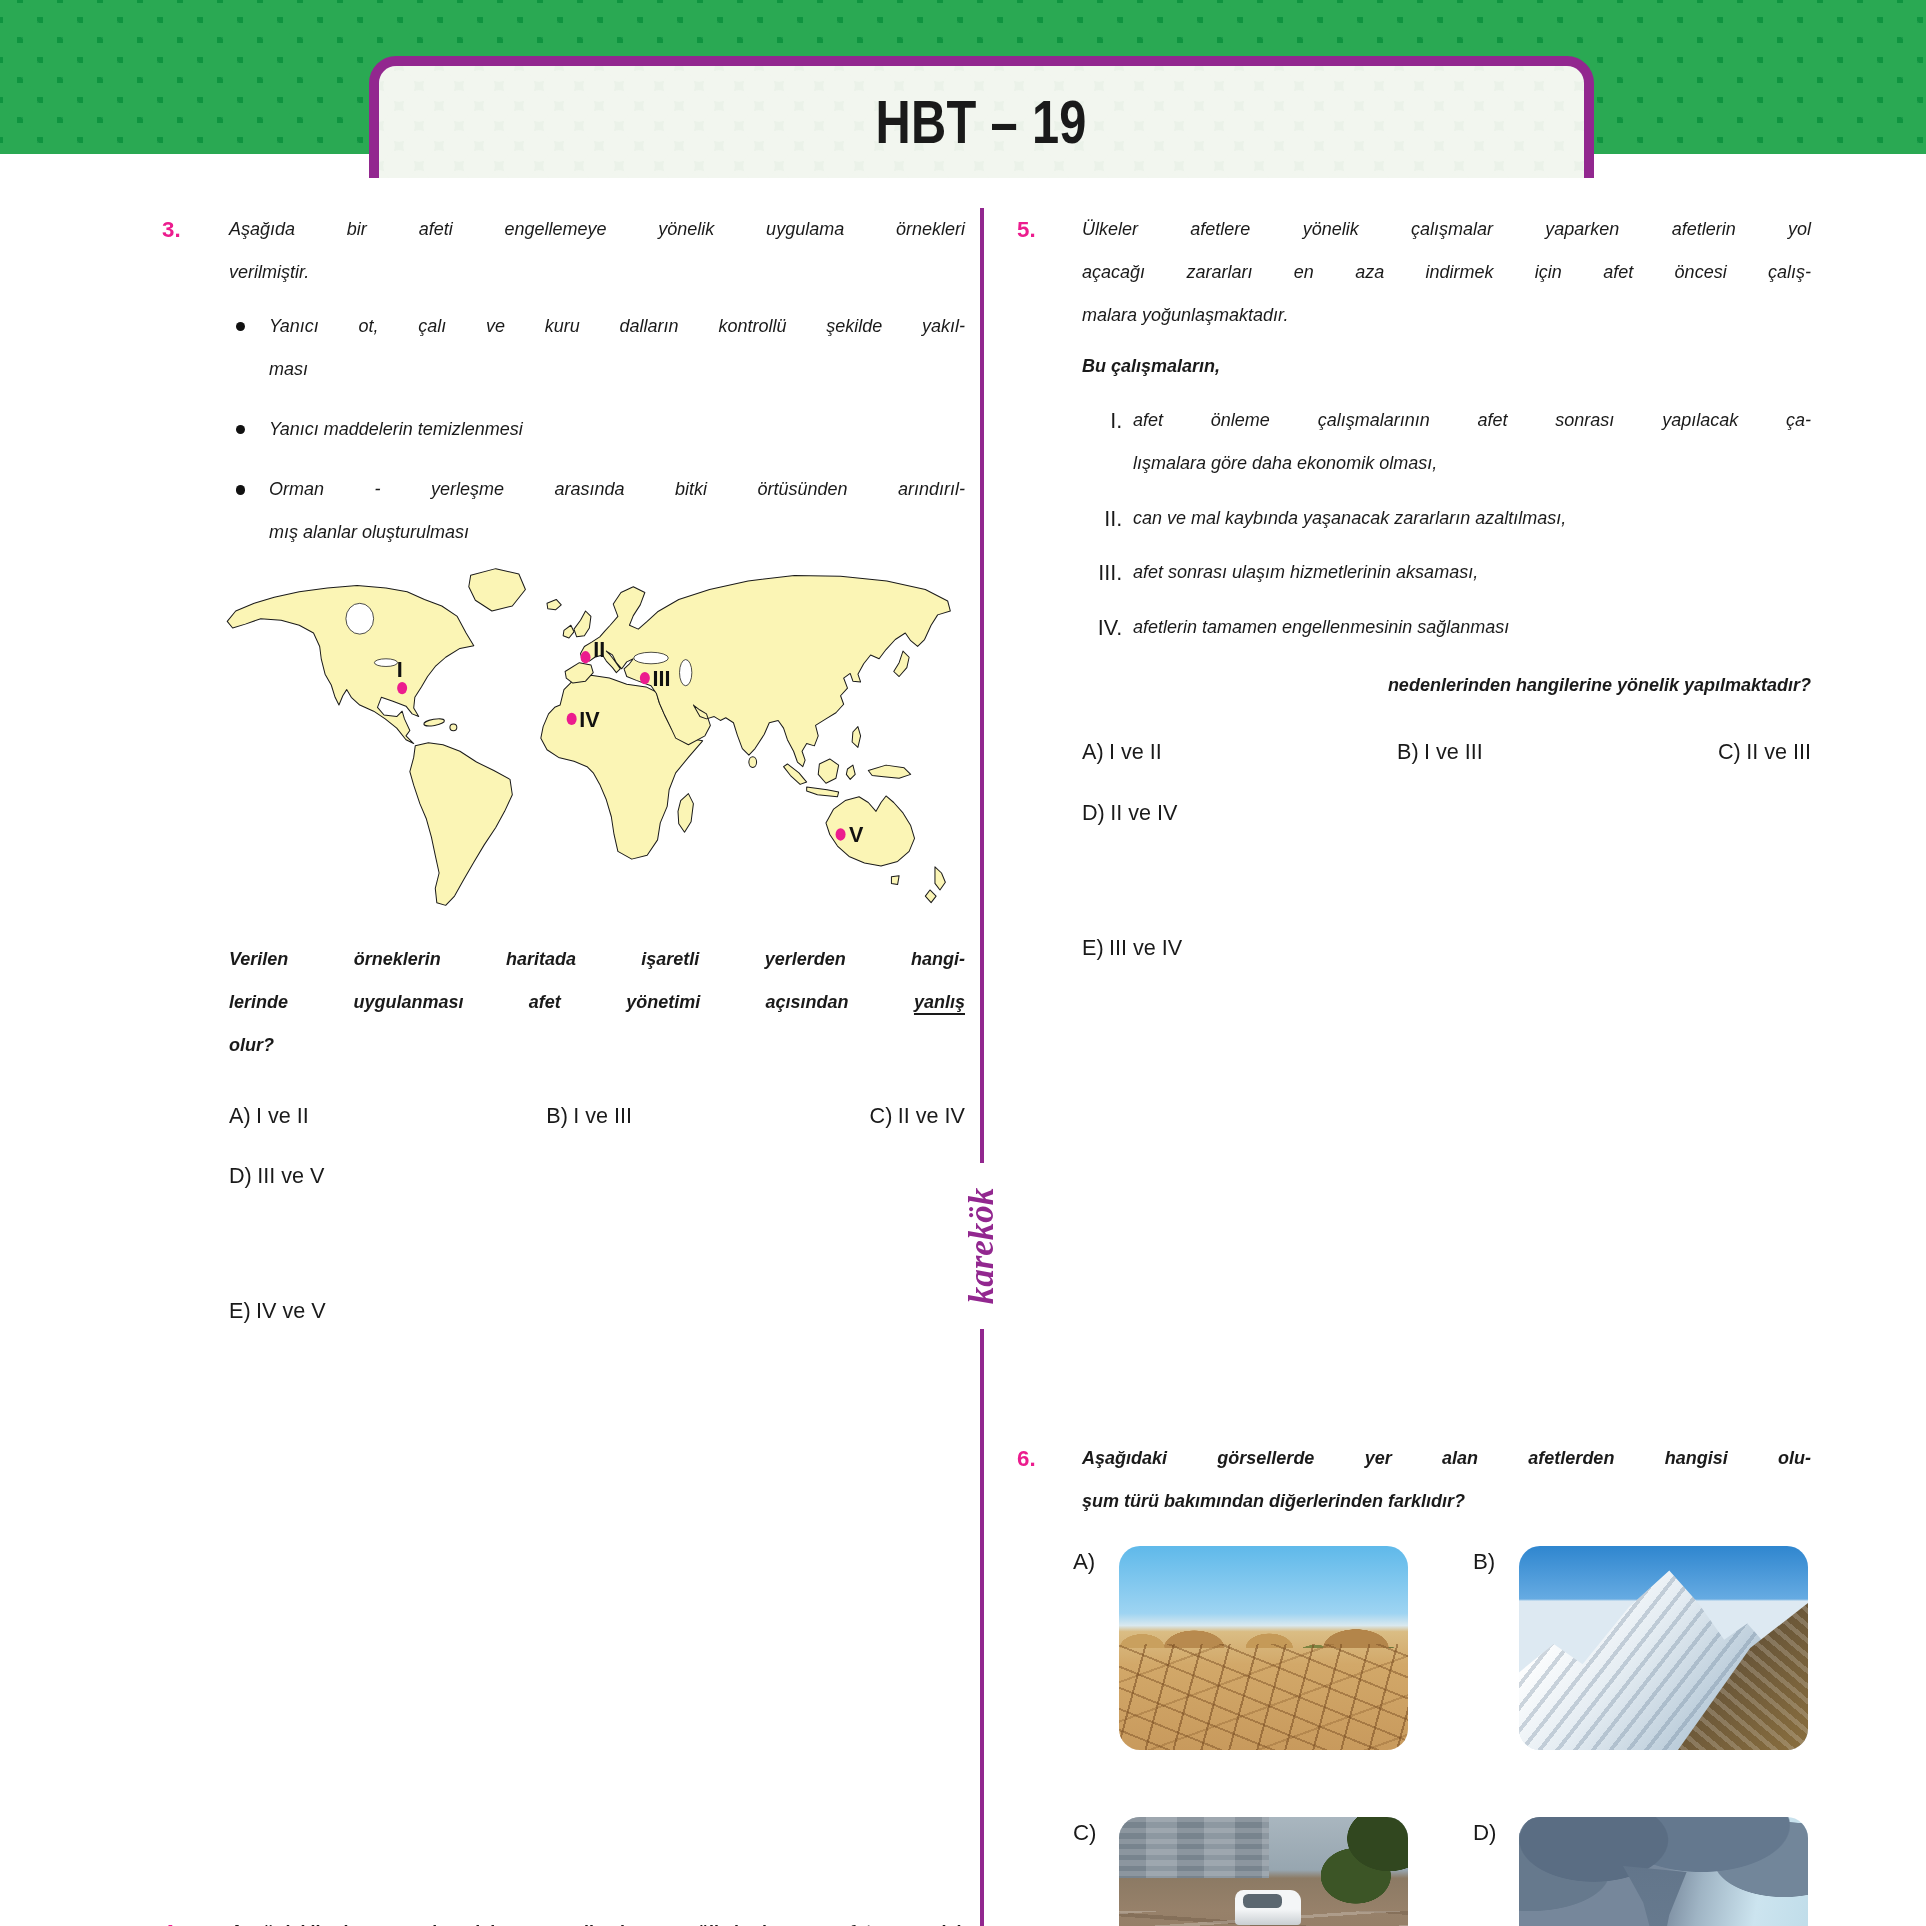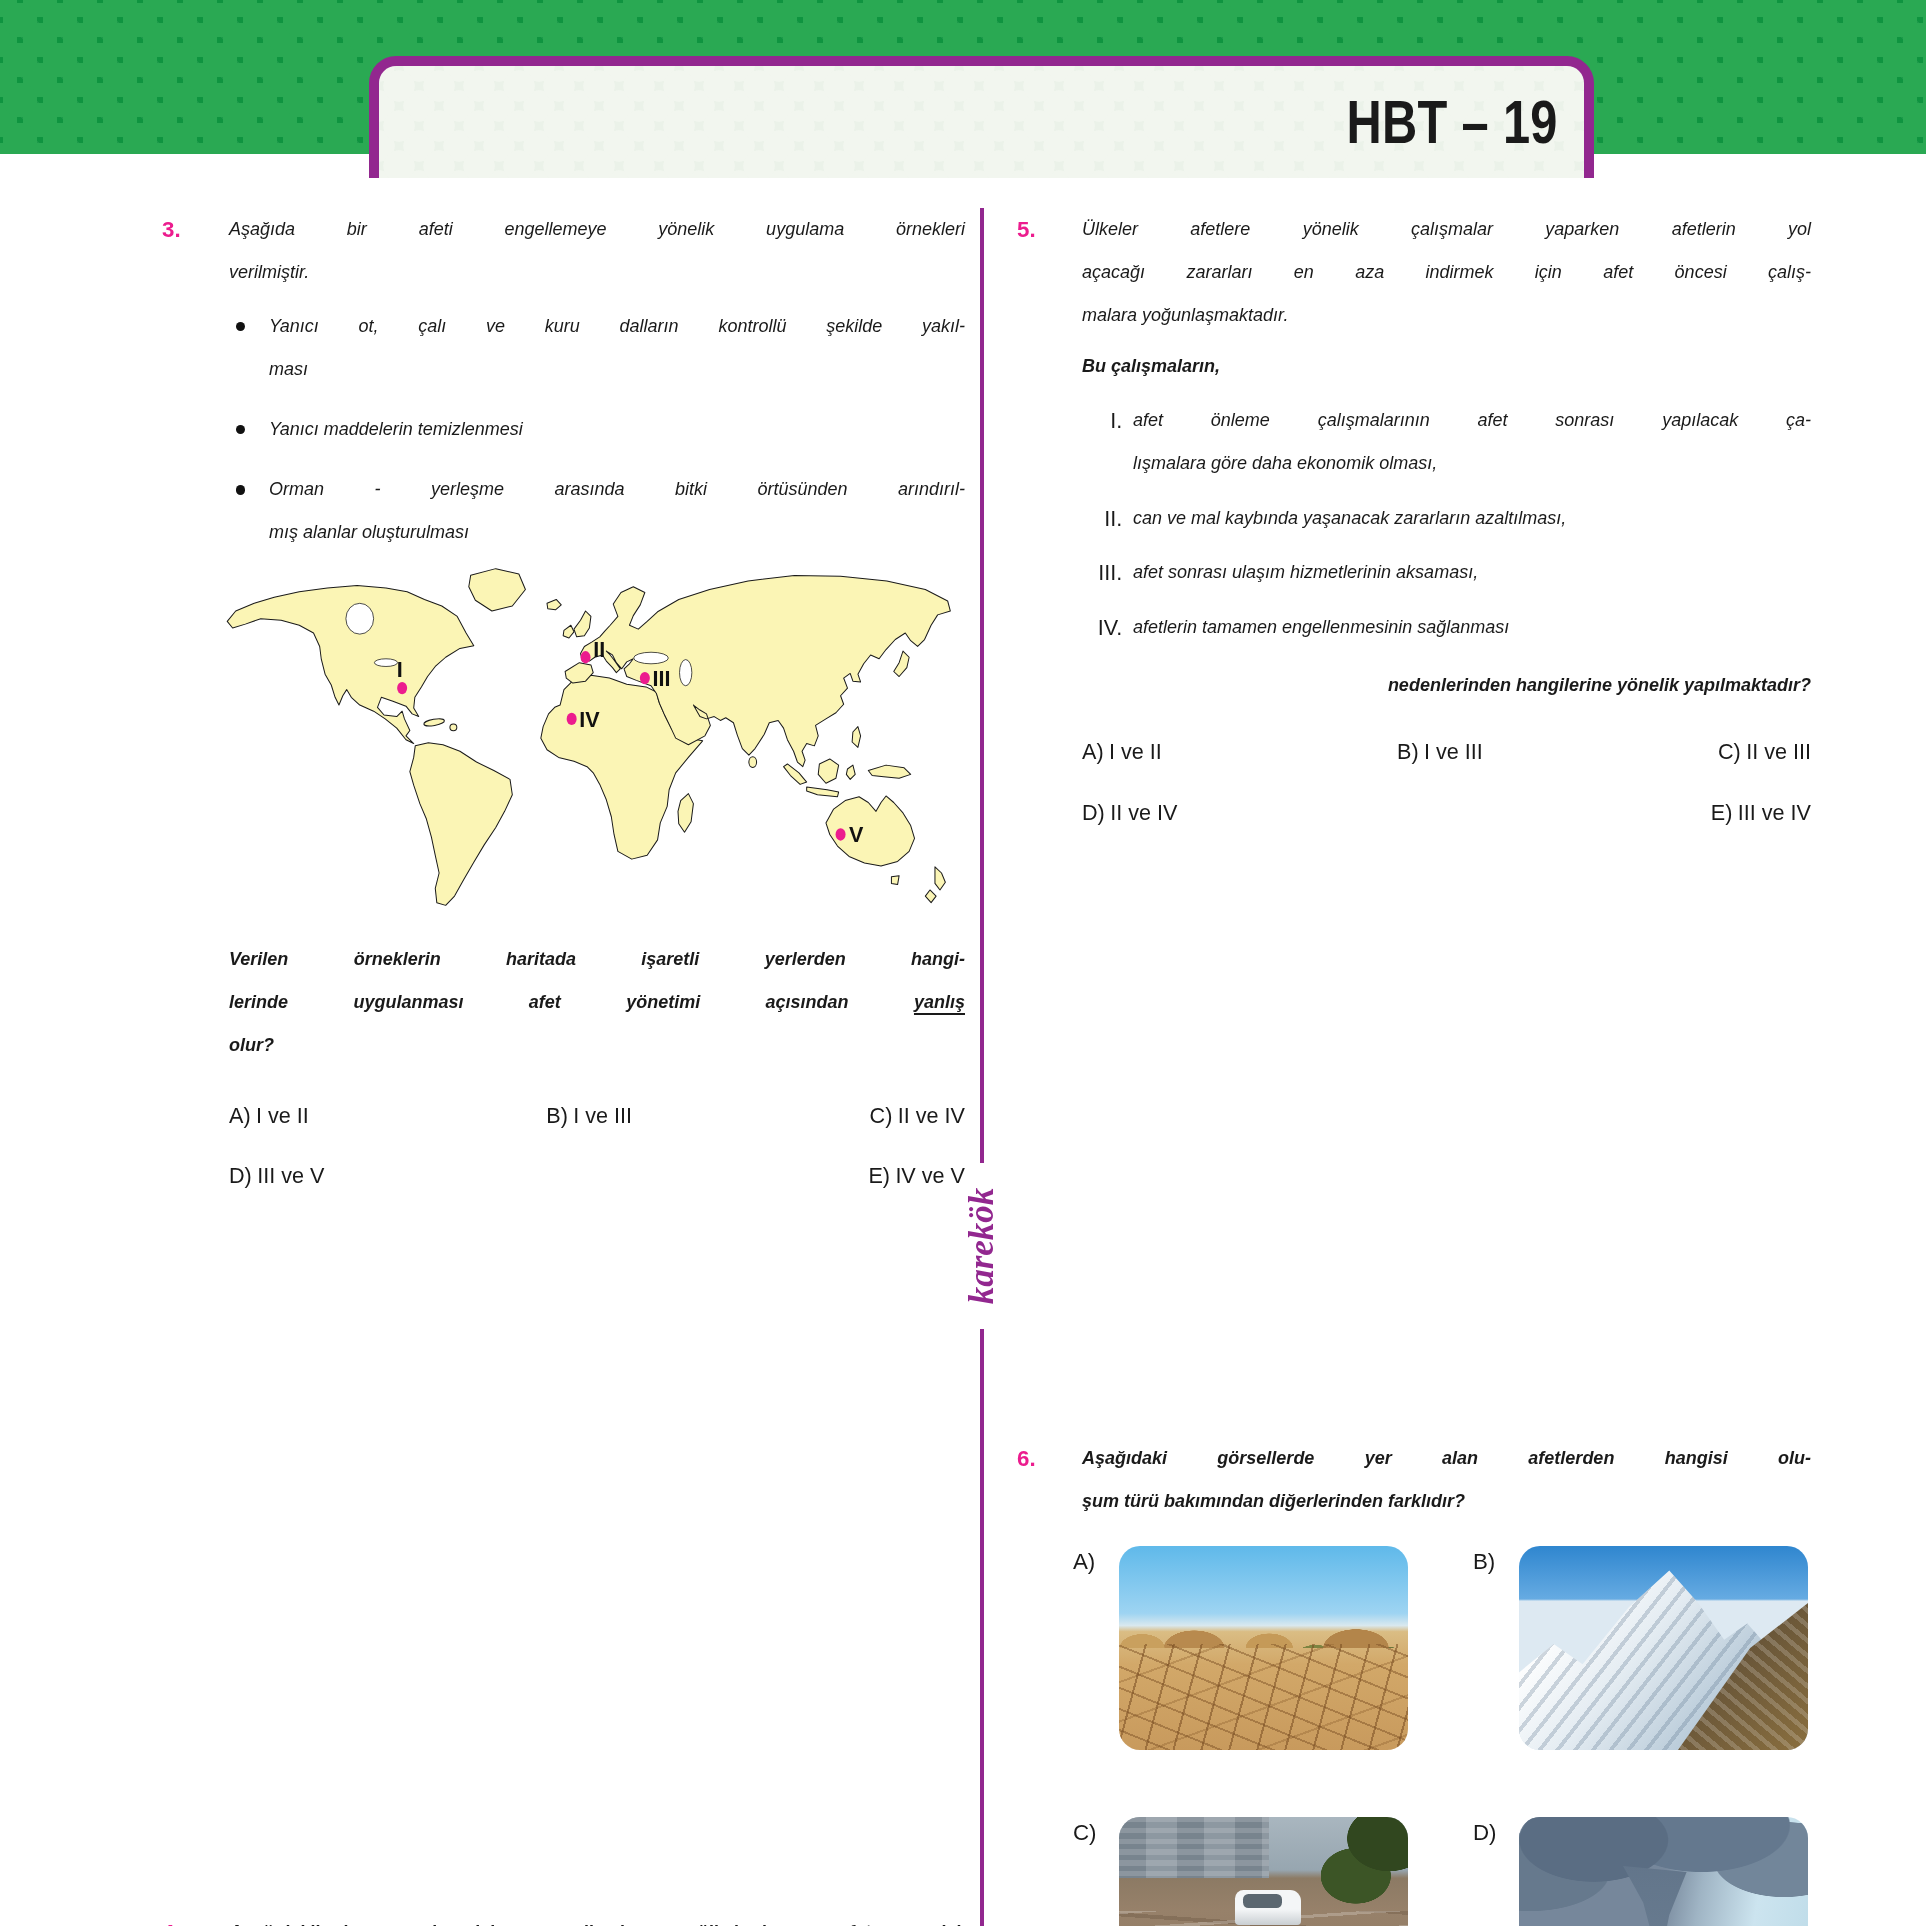"HBT – 19" .header-box { justify-content: flex-end -> center }
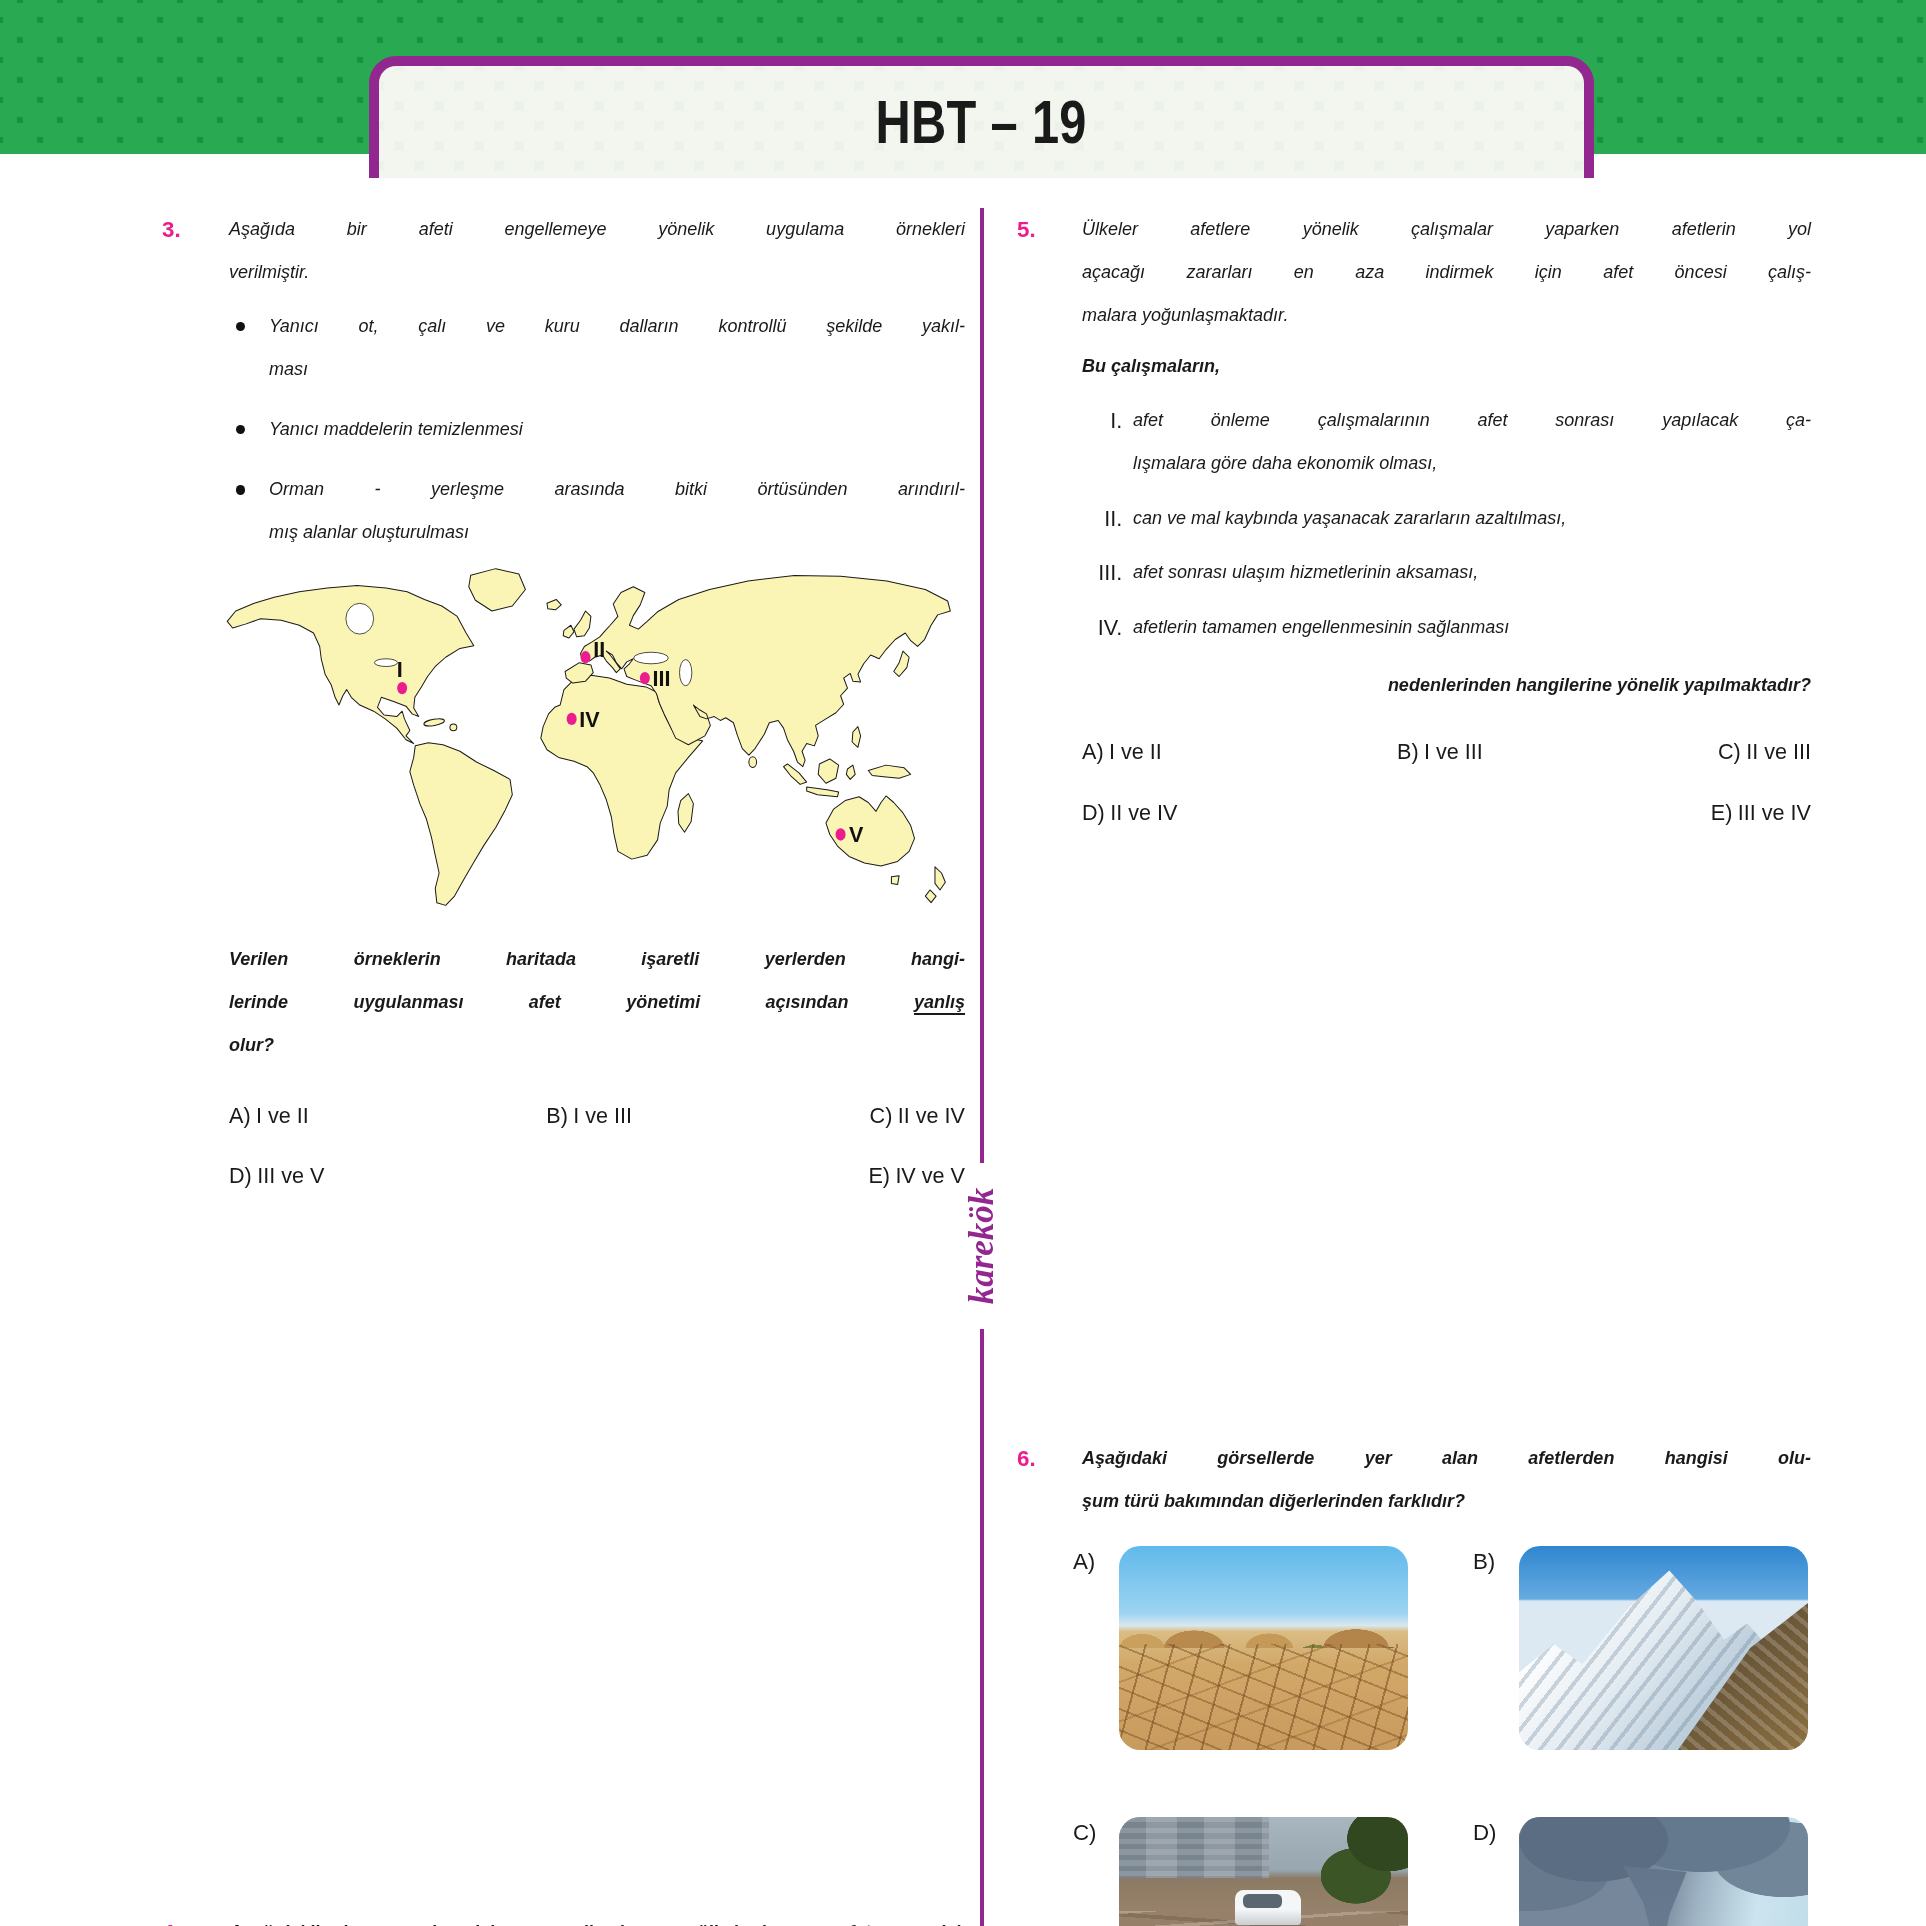"D) II ve IV" .optrow2 { flex-direction: none -> column; justify-content: space-between -> center }
